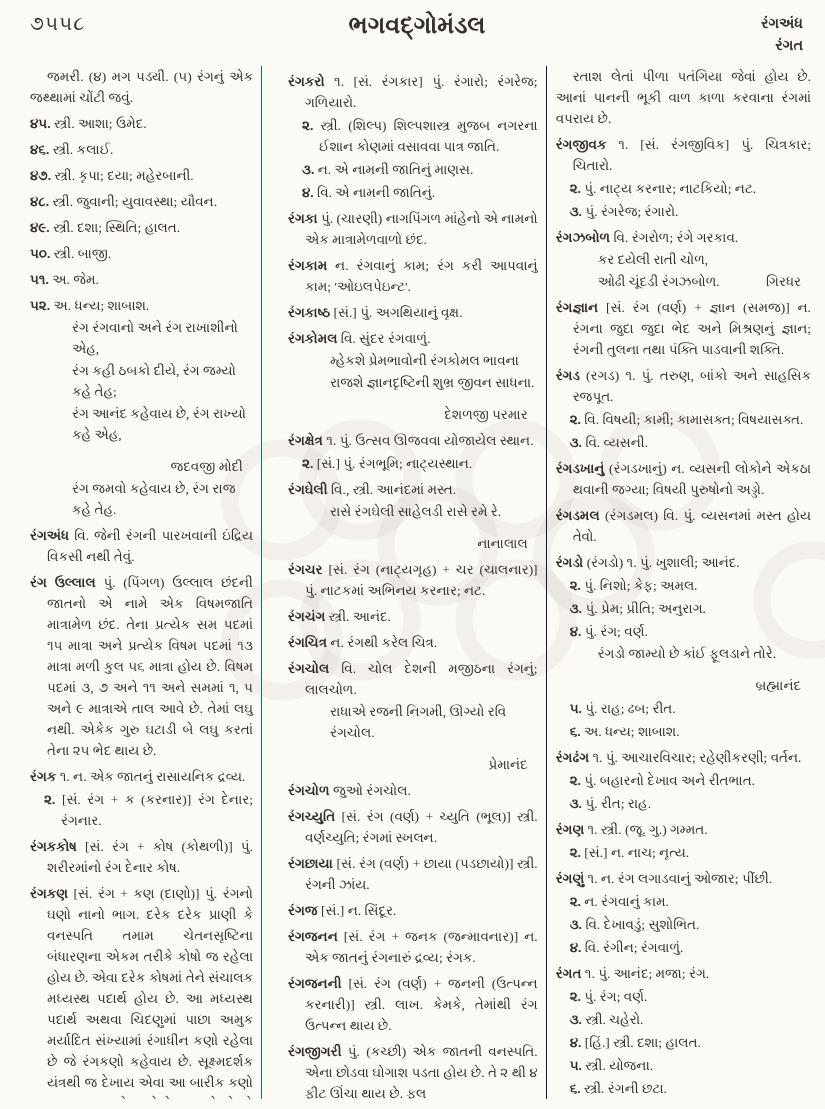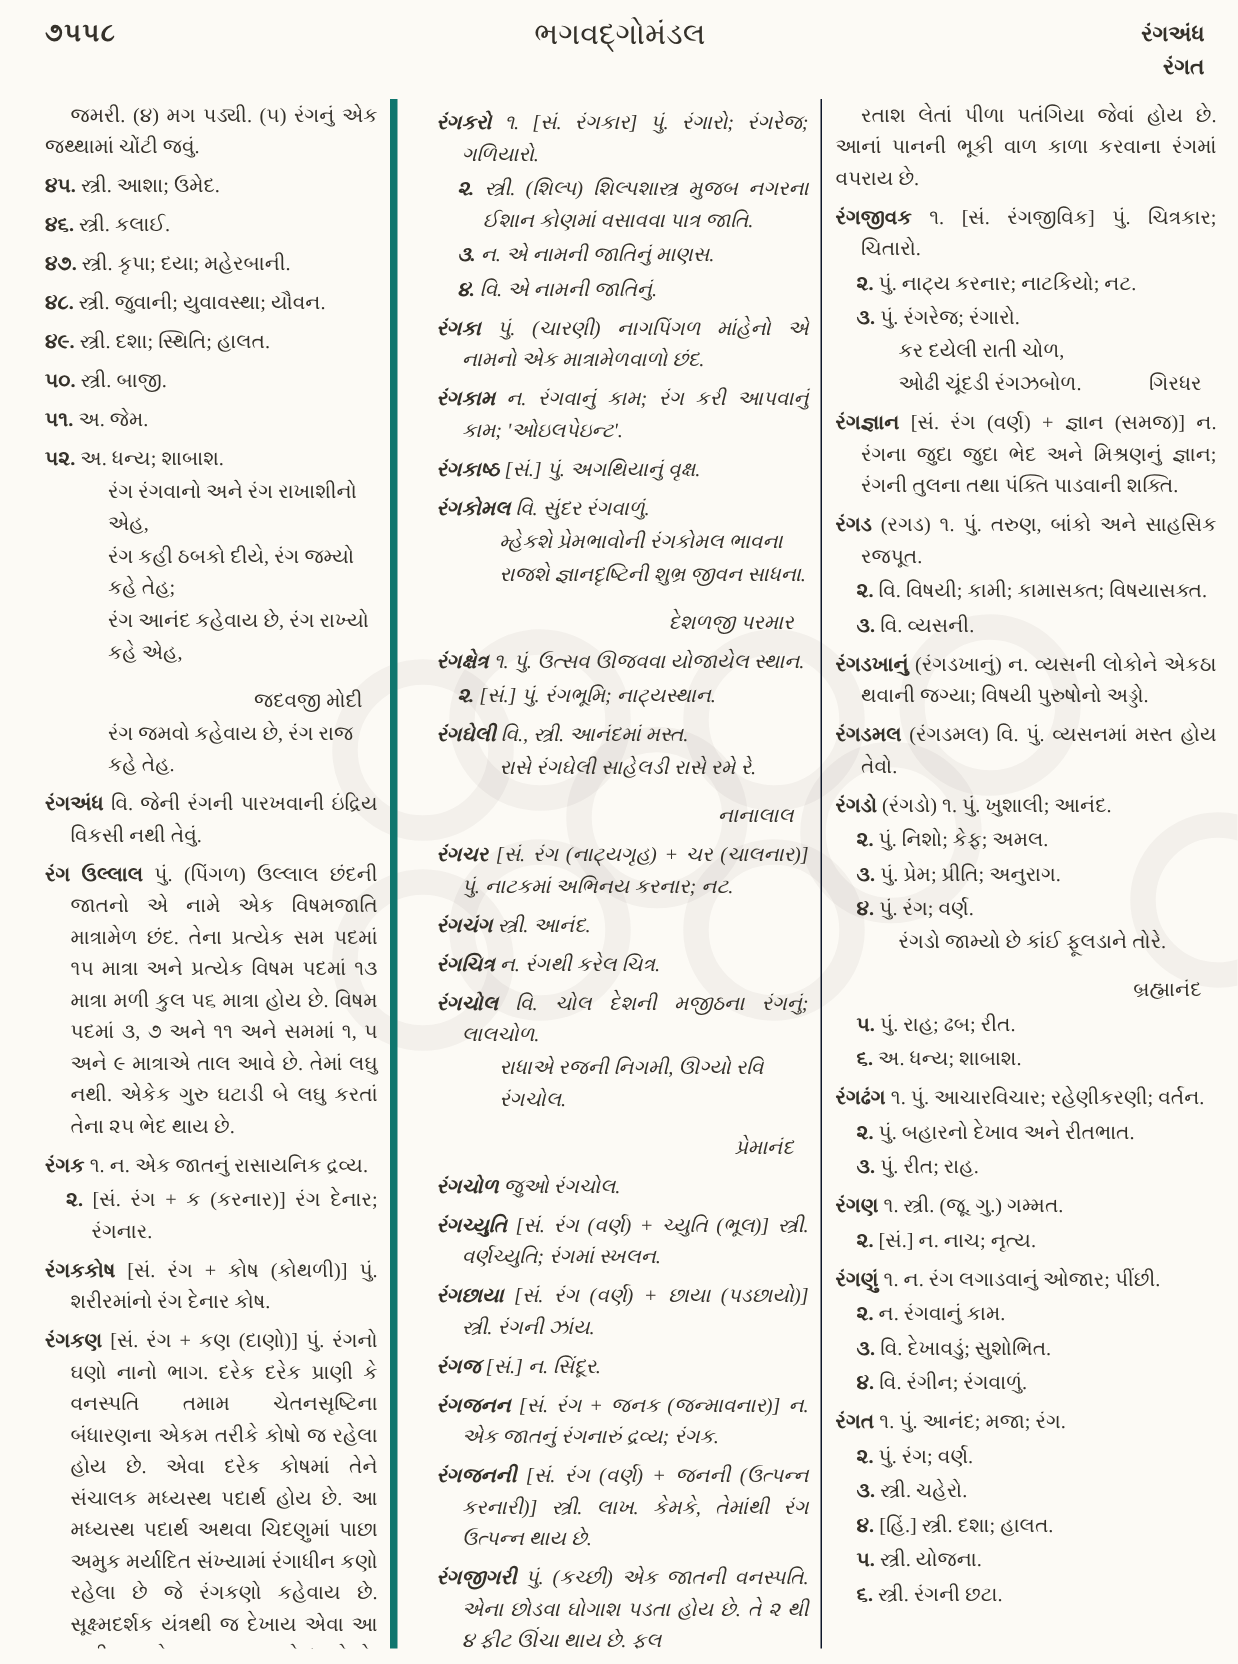"૭૫૫૮" .page-number { font-size: 17px -> 20px; font-weight: bold -> normal }
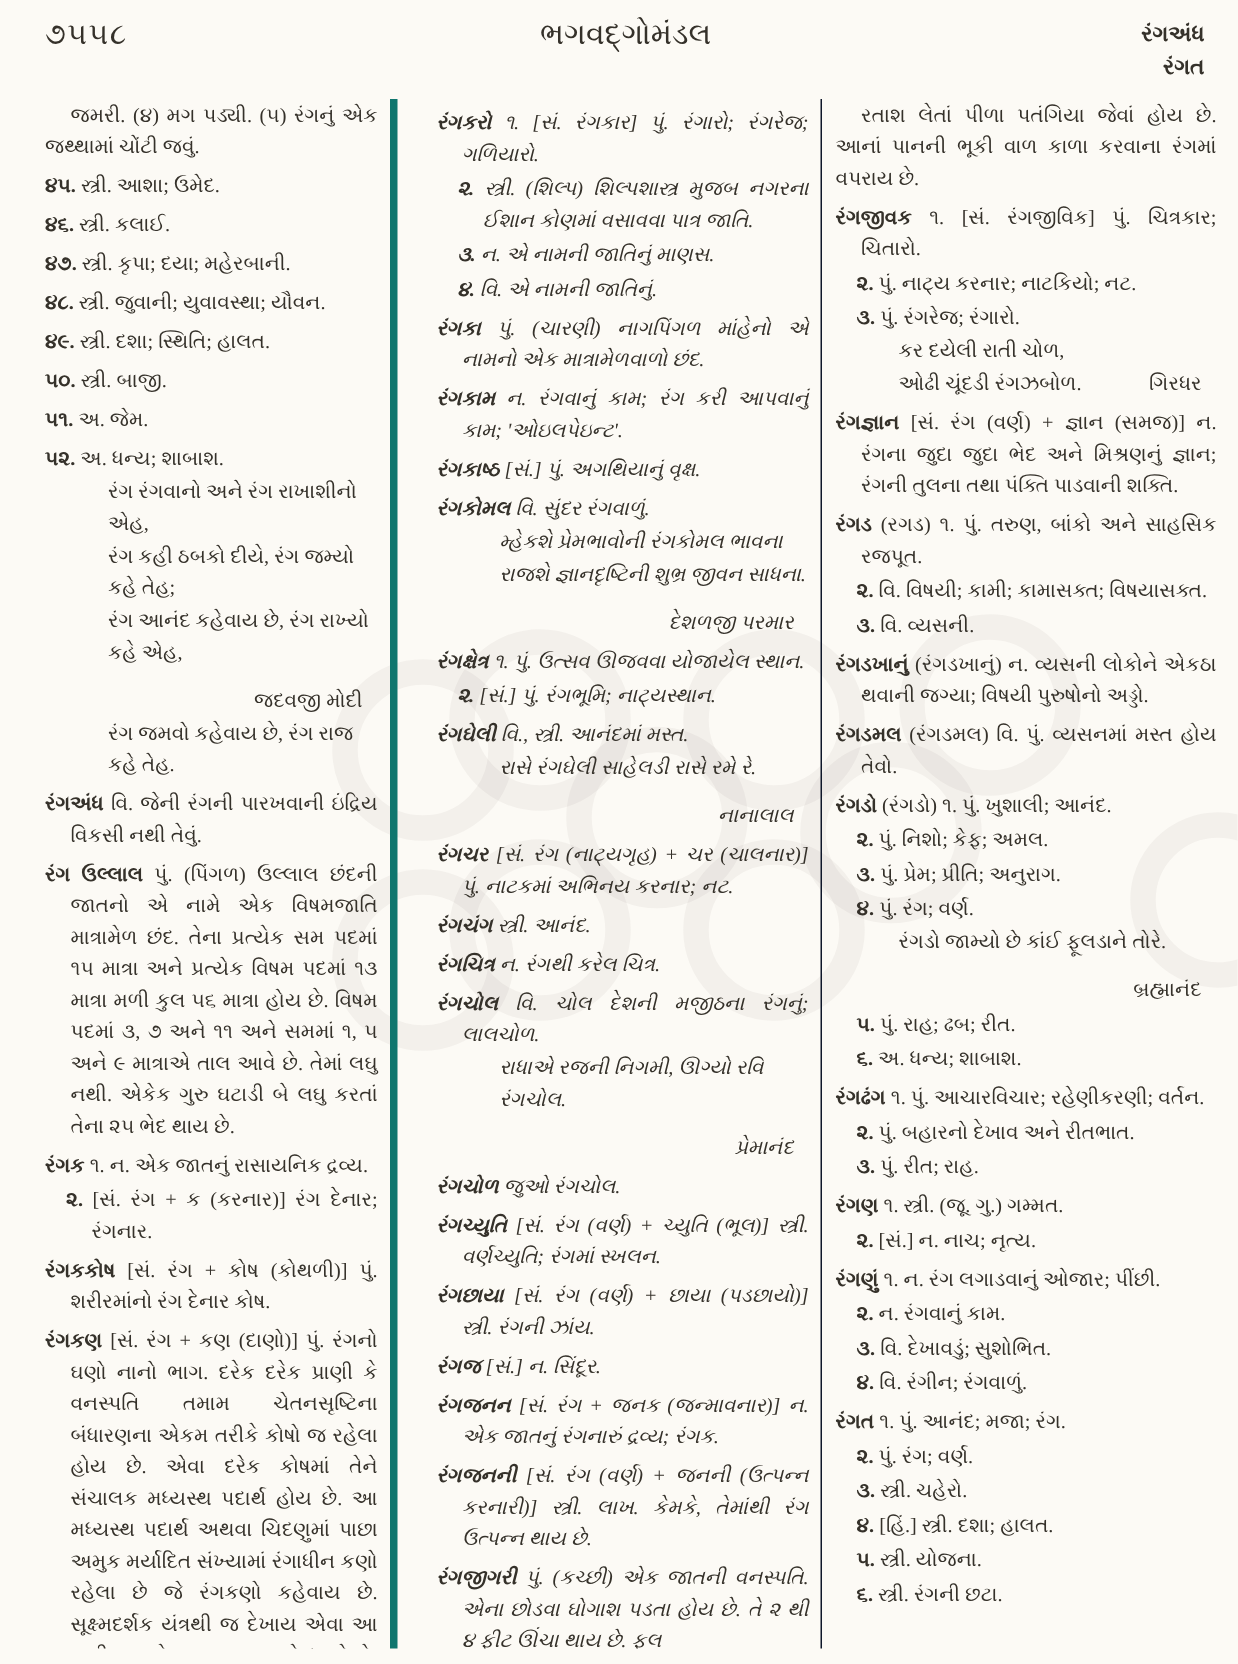"ભગવદ્ગોમંડલ" .page-title { font-size: 20px -> 24px; font-weight: normal -> bold }
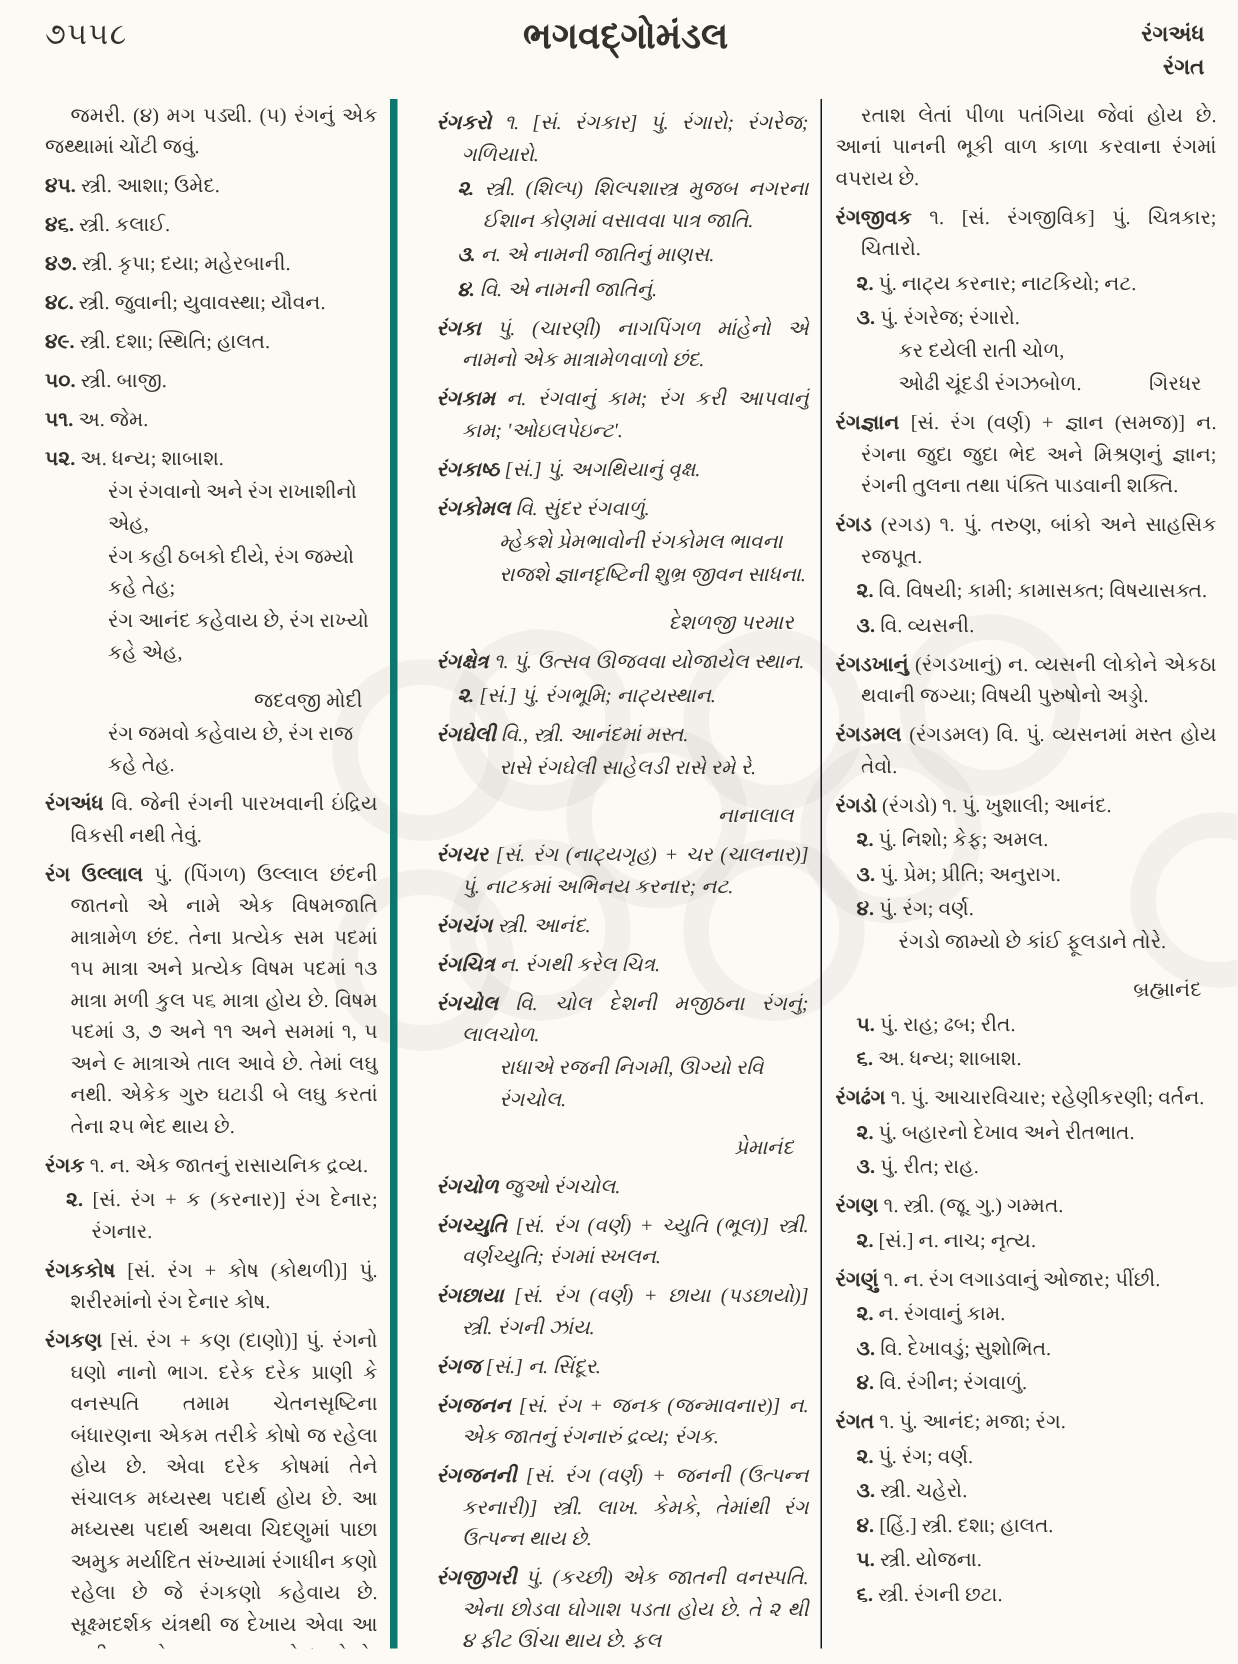"રંગકરો ૧. [સં. રંગકાર] પું." .col-2 { border-left: 5px solid #0f766e -> 1px solid #0f766e; font-style: italic -> none }
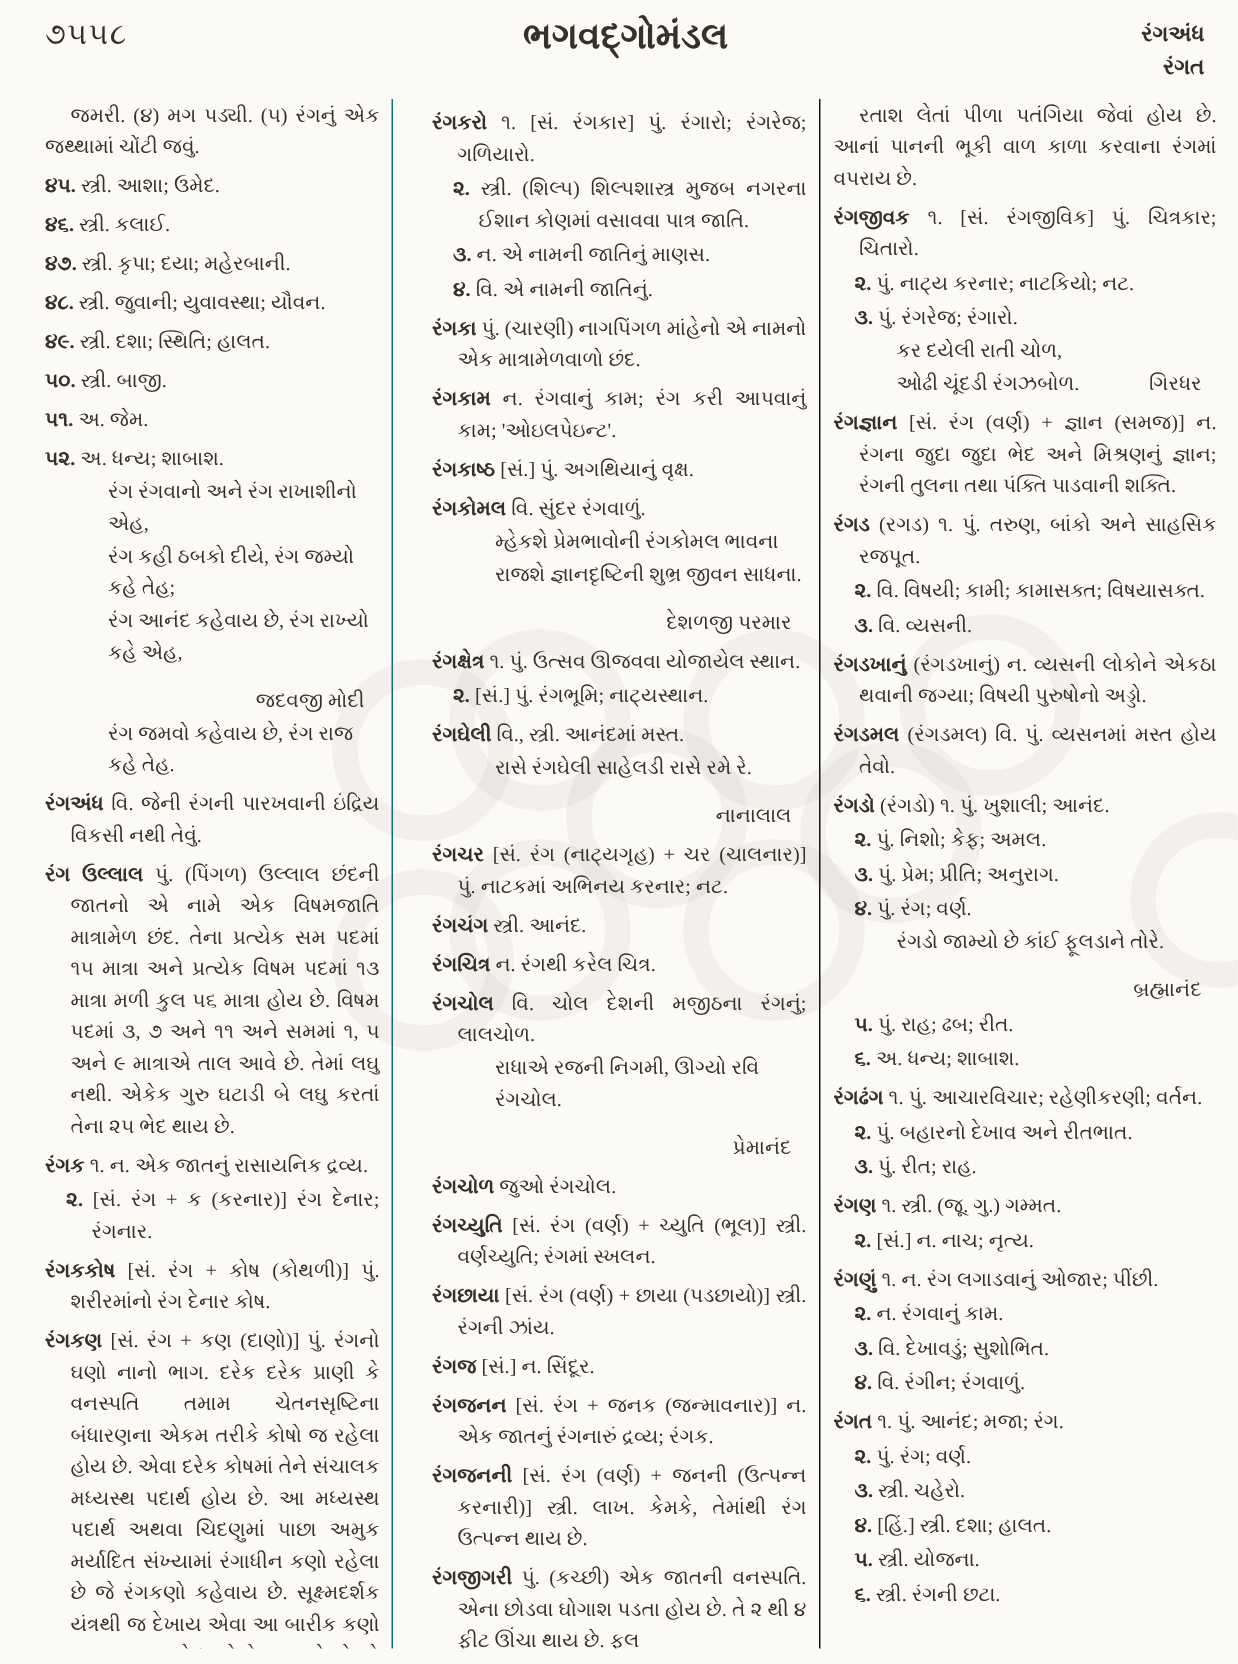"રંગઝબોળ વિ. રંગરોળ; રંગે ગરકાવ." div.blk { html: none -> <div><span>રંગઝબોળ</span> વિ. રંગરોળ; રંગે ગરકાવ.</div> }
